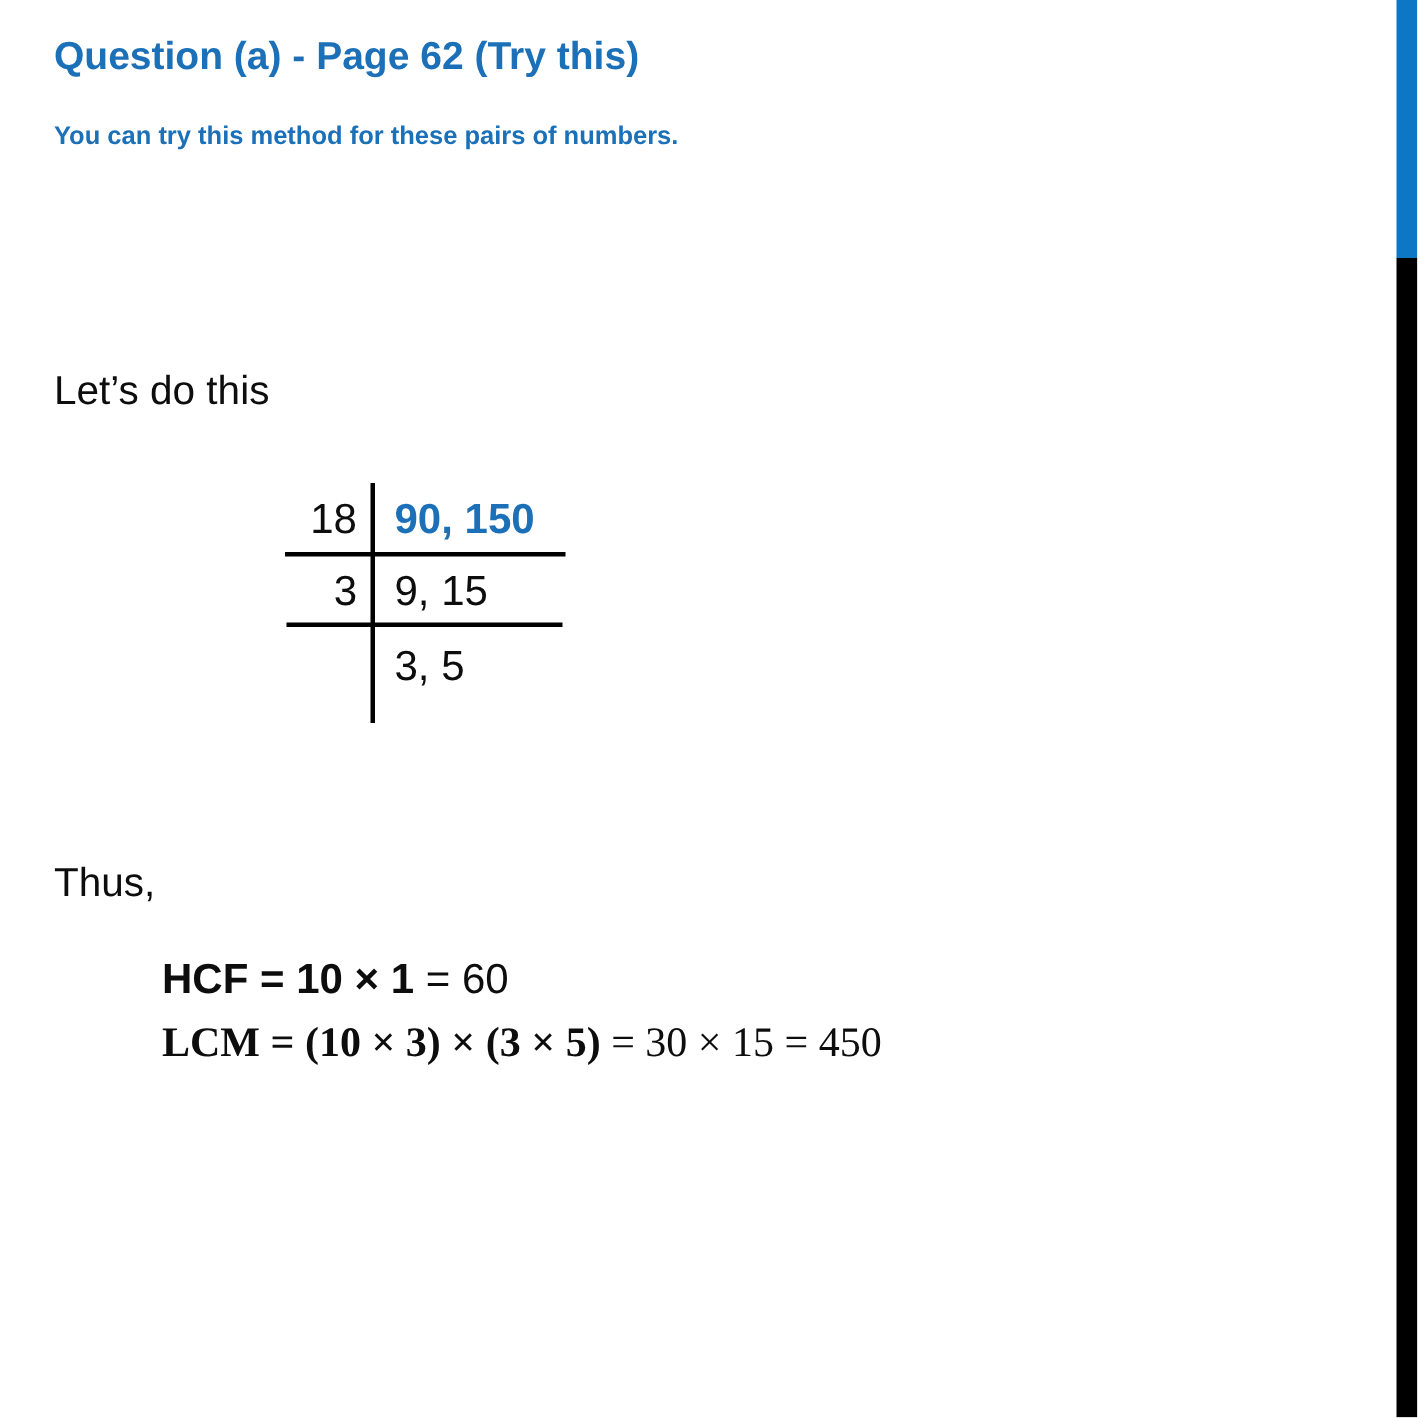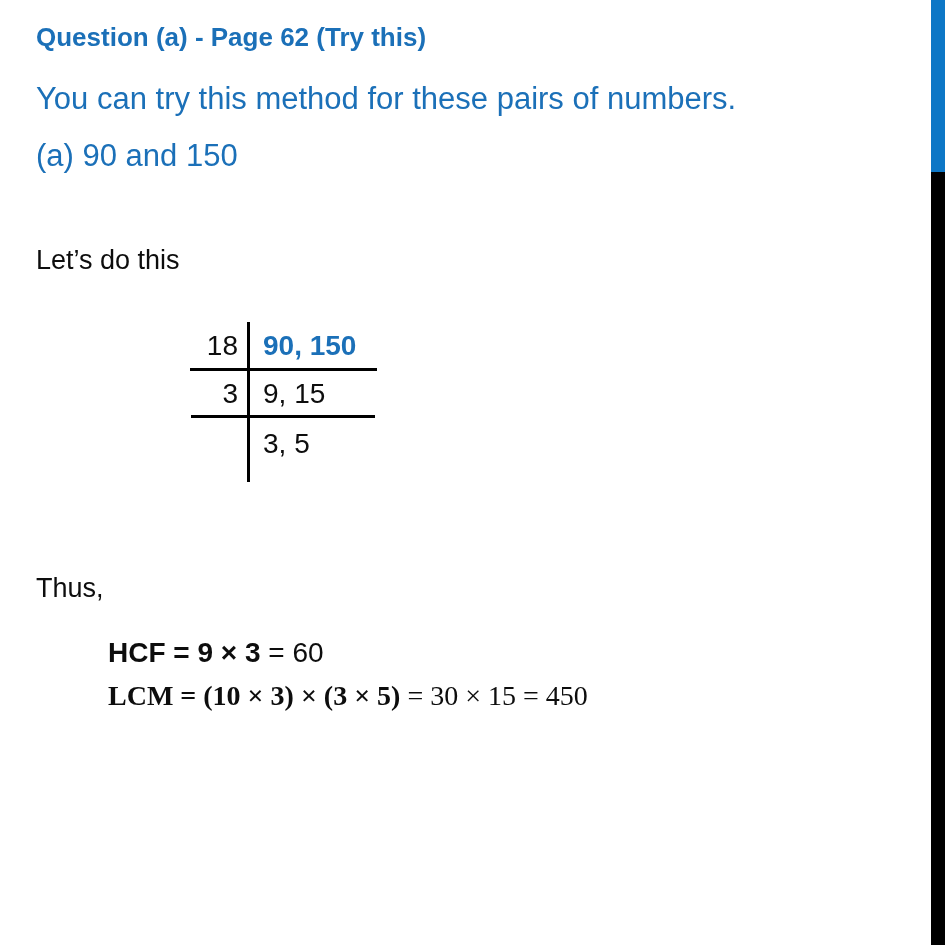"You can try this method" .blue-line { font-size: 31px -> 17px; font-weight: none -> bold }
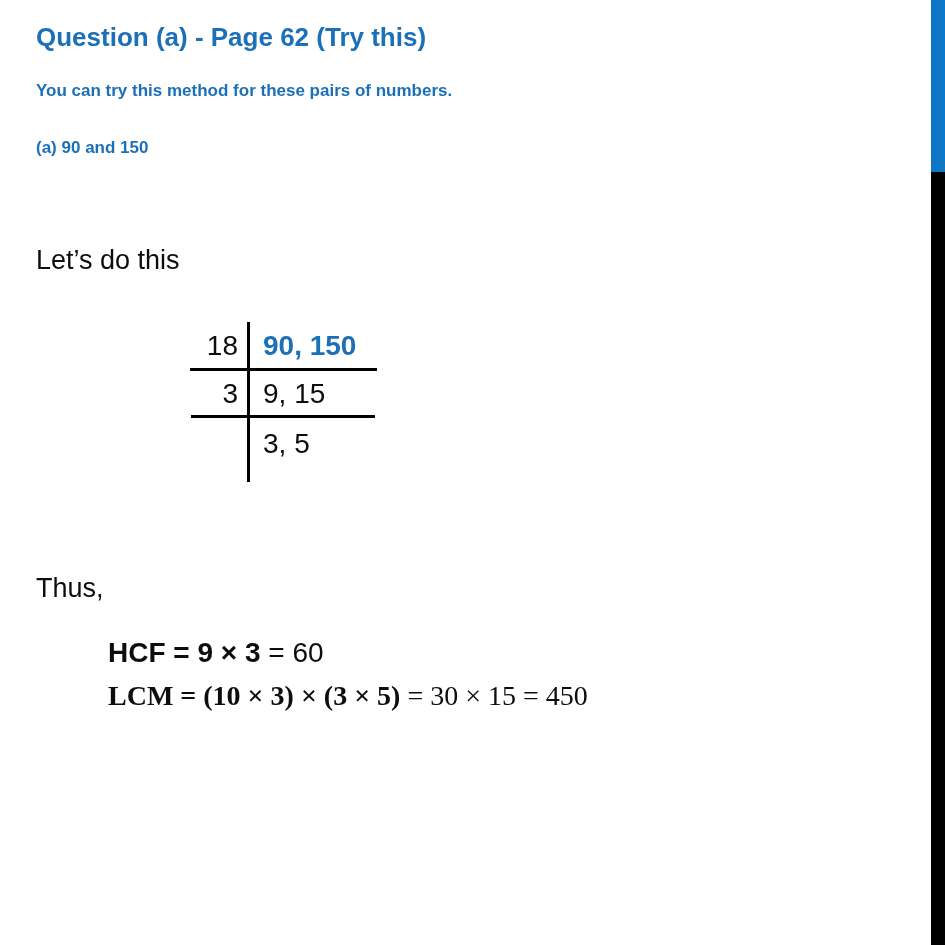"(a) 90 and 150" div.abs { html: <div>(a) 90 and 150</div> -> none }
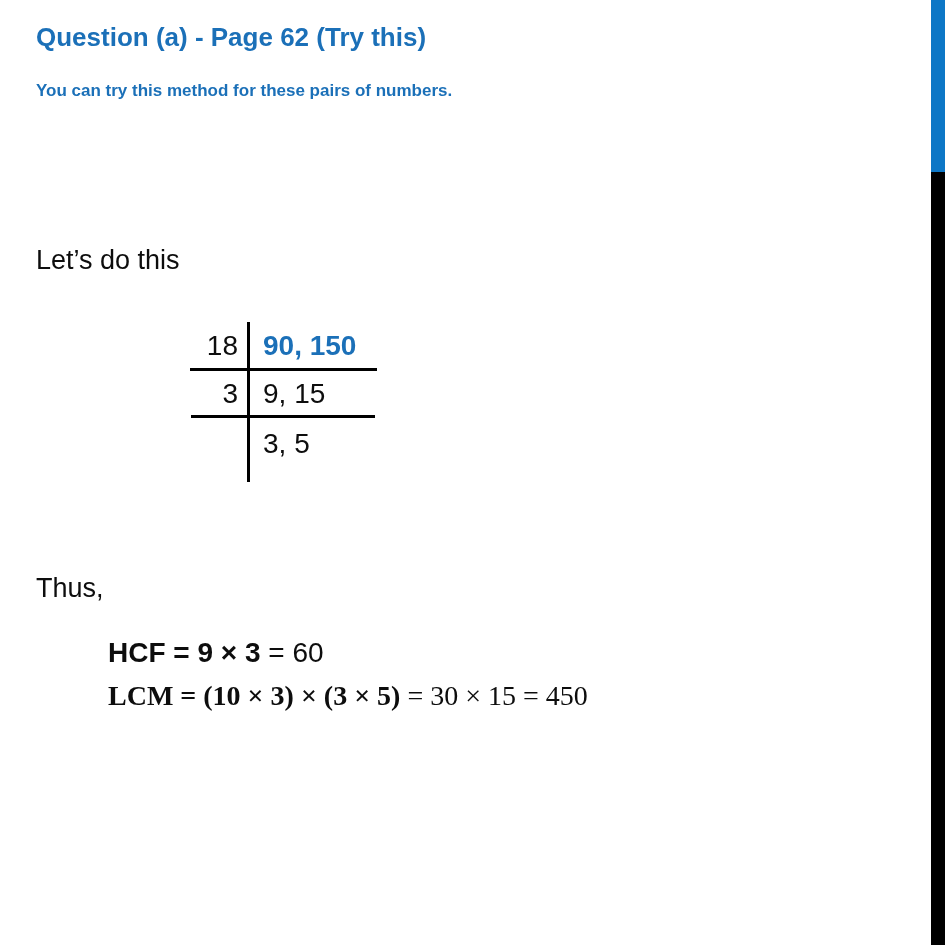"HCF = 9 × 3" span.bold-part { text: 9 × 3 -> 10 × 1 }
